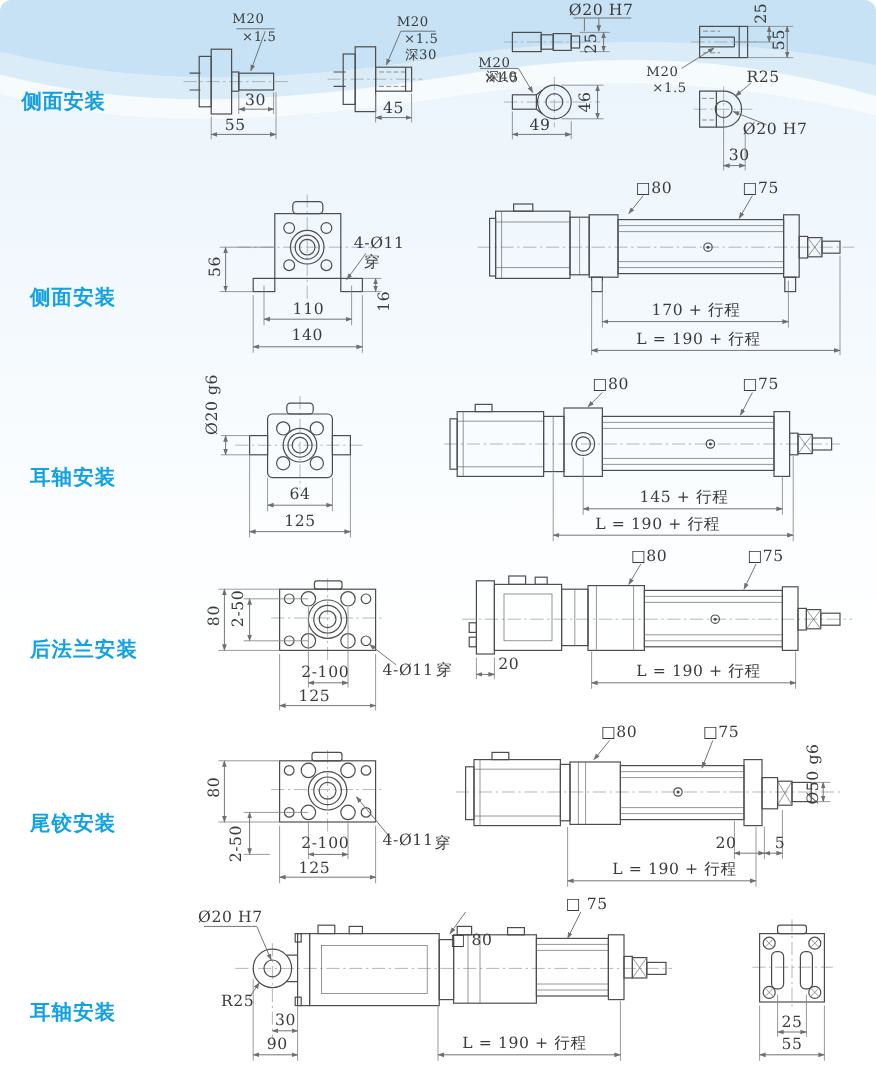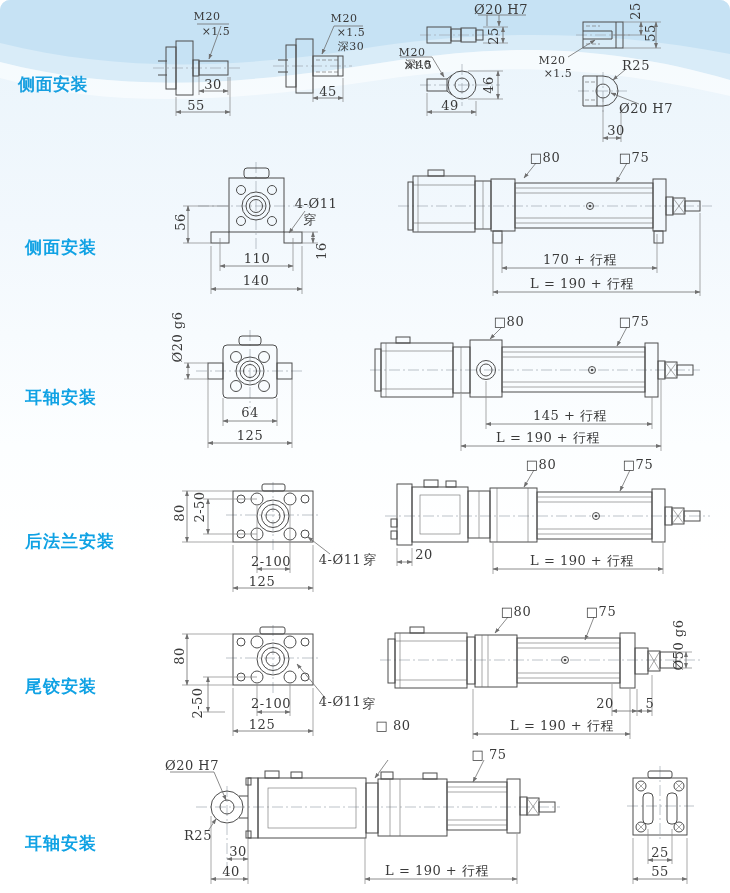"□ 80" div.dim { top: 725px -> 784px }
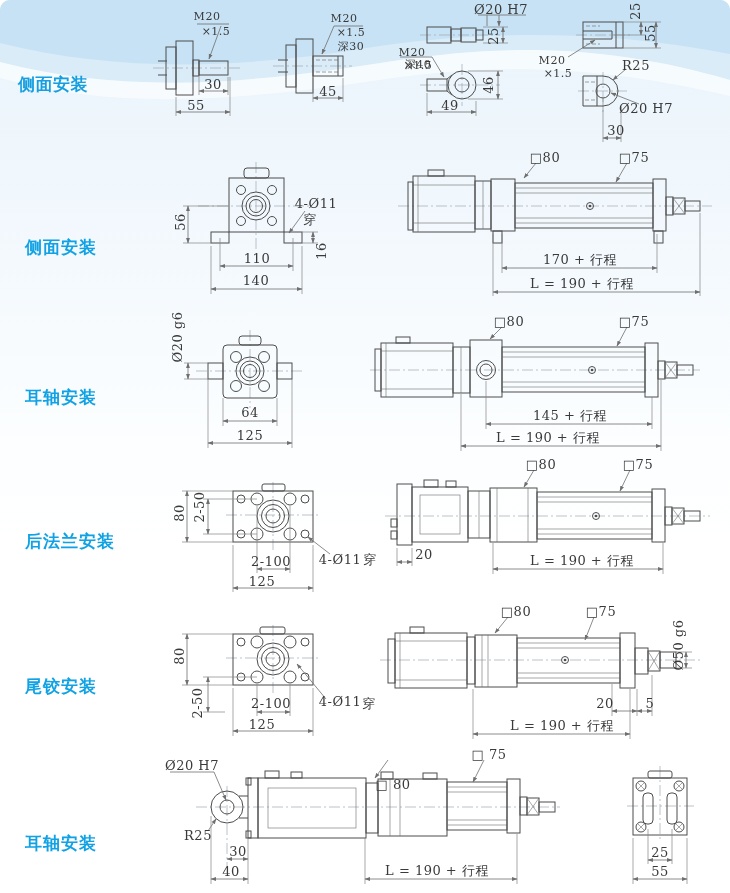"40" div.dim { text: 40 -> 90 }
